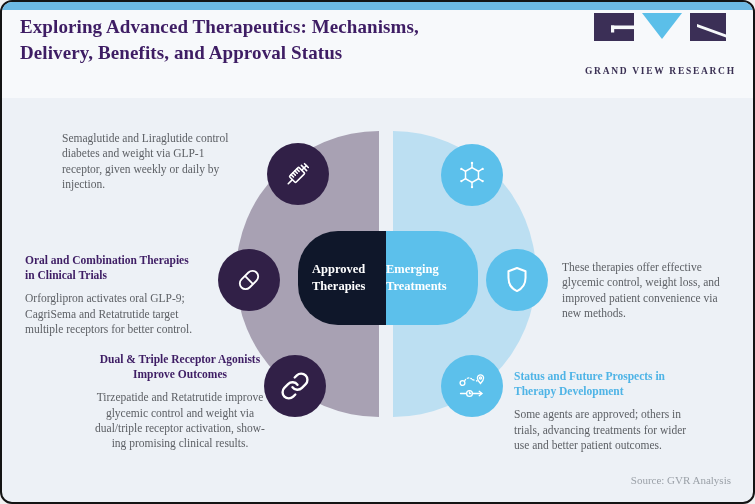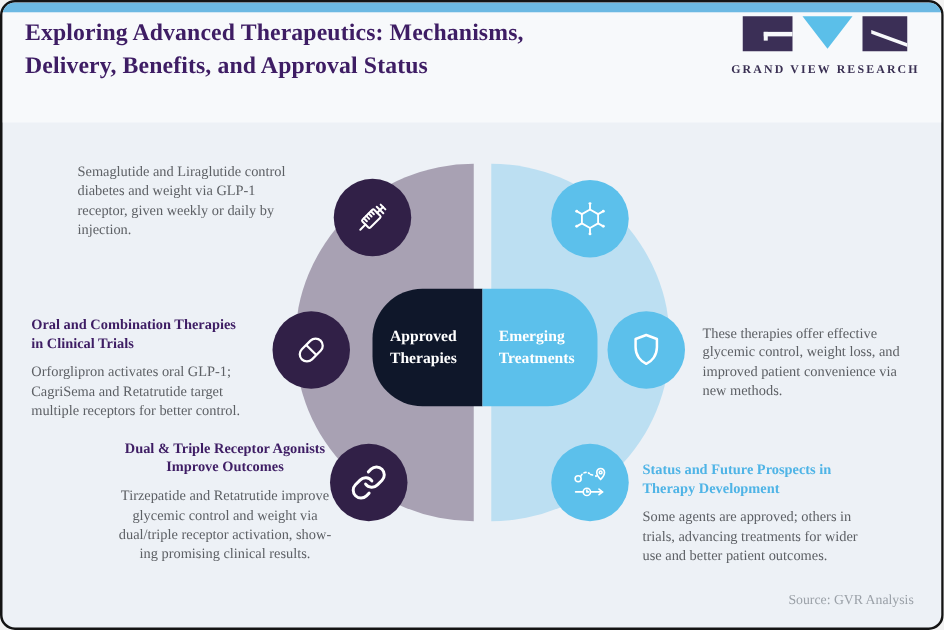"GRAND VIEW RESEARCH" .logo-text { margin-top: 3px -> 18px }
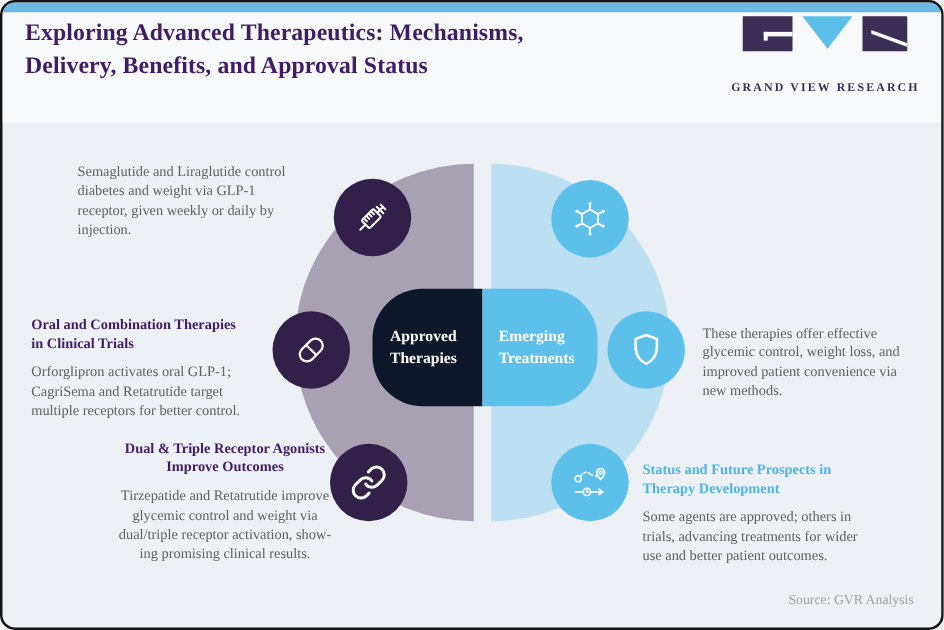"Emerging" .pill-right { padding-left: 13px -> none }
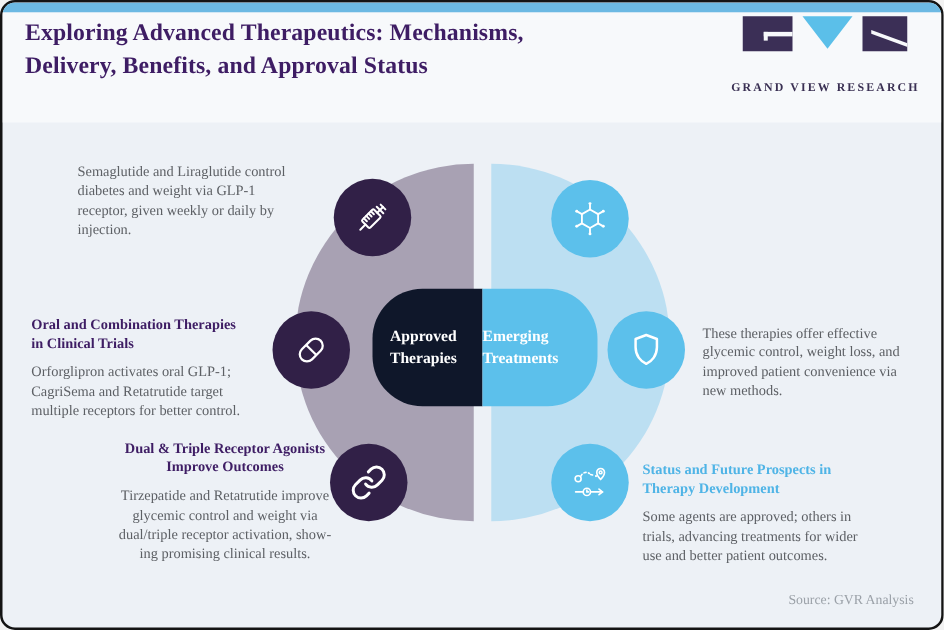"Orforglipron activates oral GLP-1;" div.body { text: GLP-1 -> GLP-9 }
